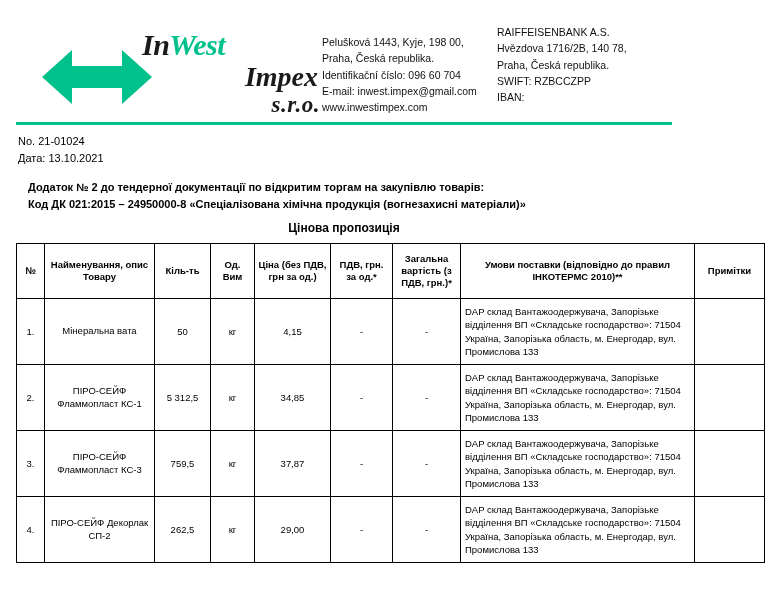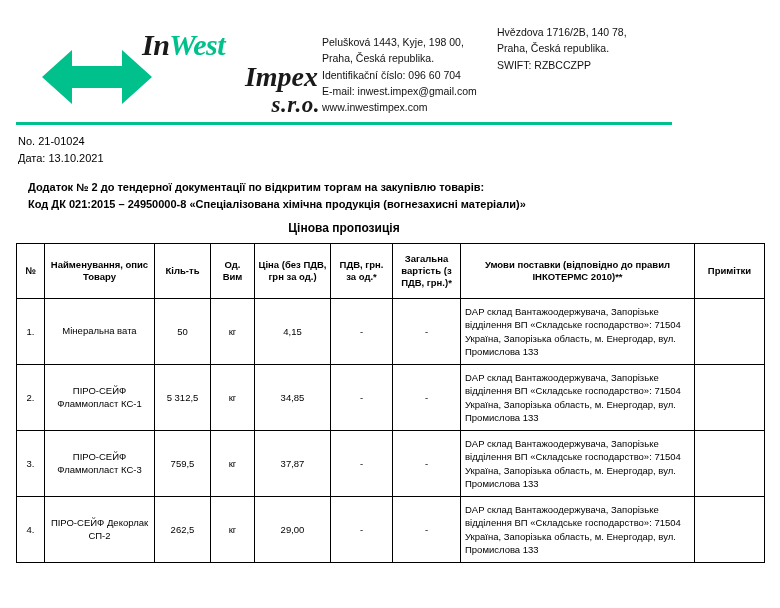"RAIFFEISENBANK A.S." div { html: none -> <div>RAIFFEISENBANK A.S.</div> }
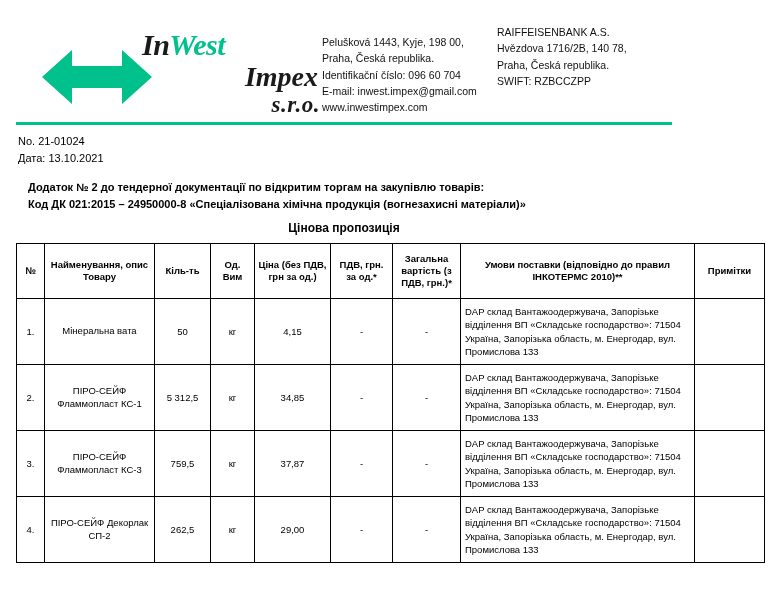"IBAN:" div { html: none -> <div>IBAN:</div> }
